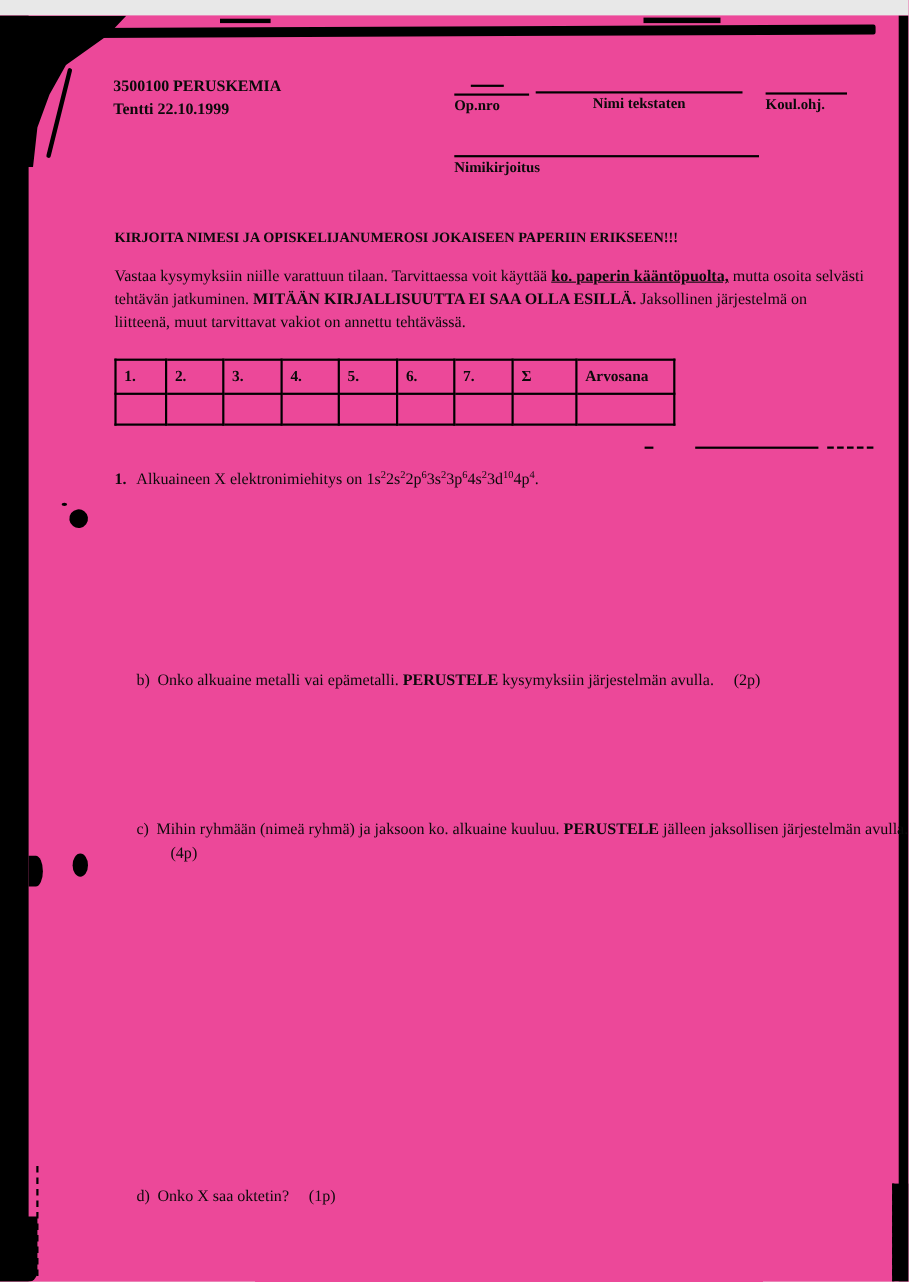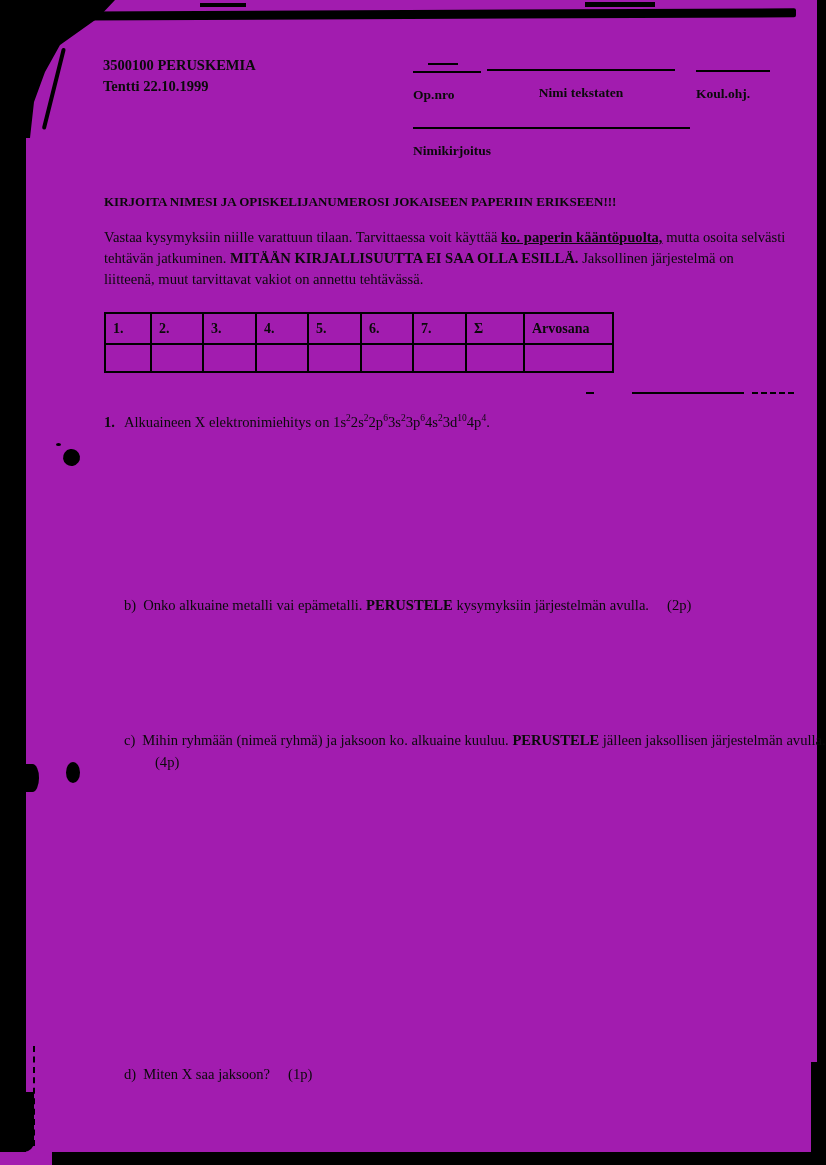"3500100 PERUSKEMIA" .page { background: #a21caf -> #ec4899; margin-top: none -> 14px }
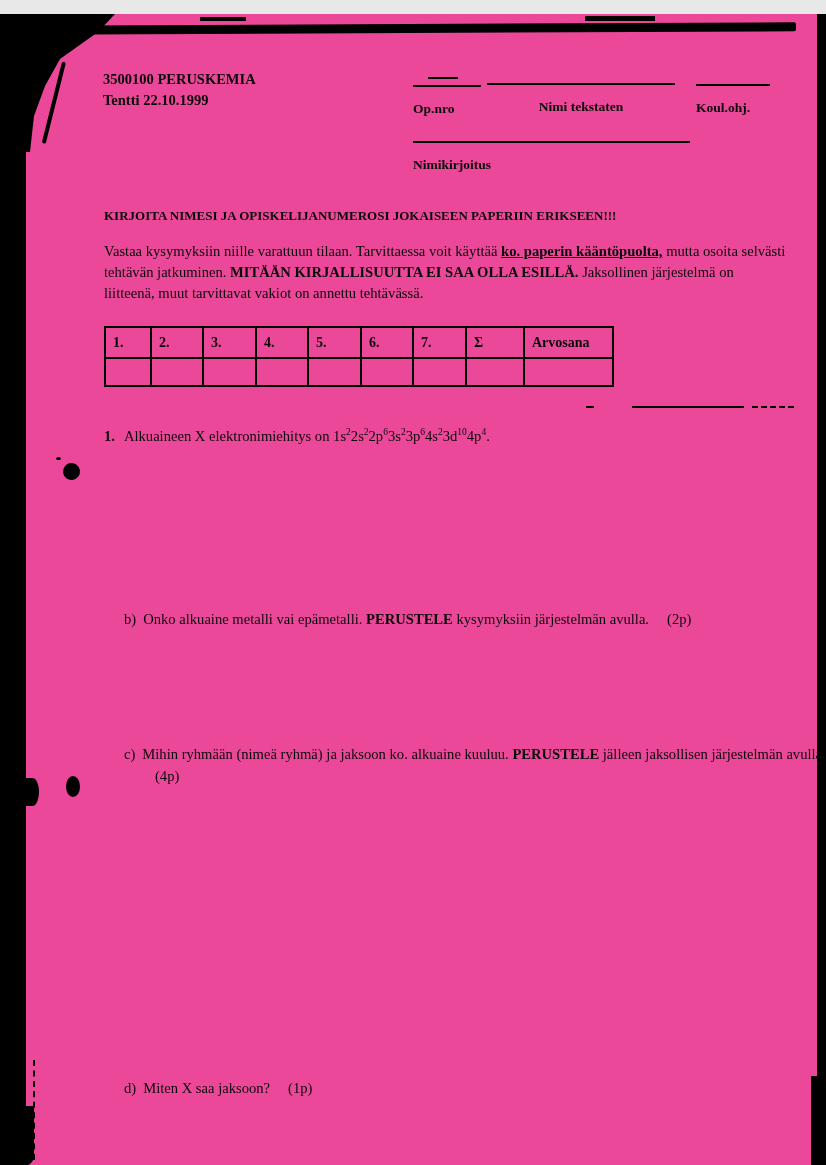"Op.nro" .field { padding-top: 14px -> 1px }
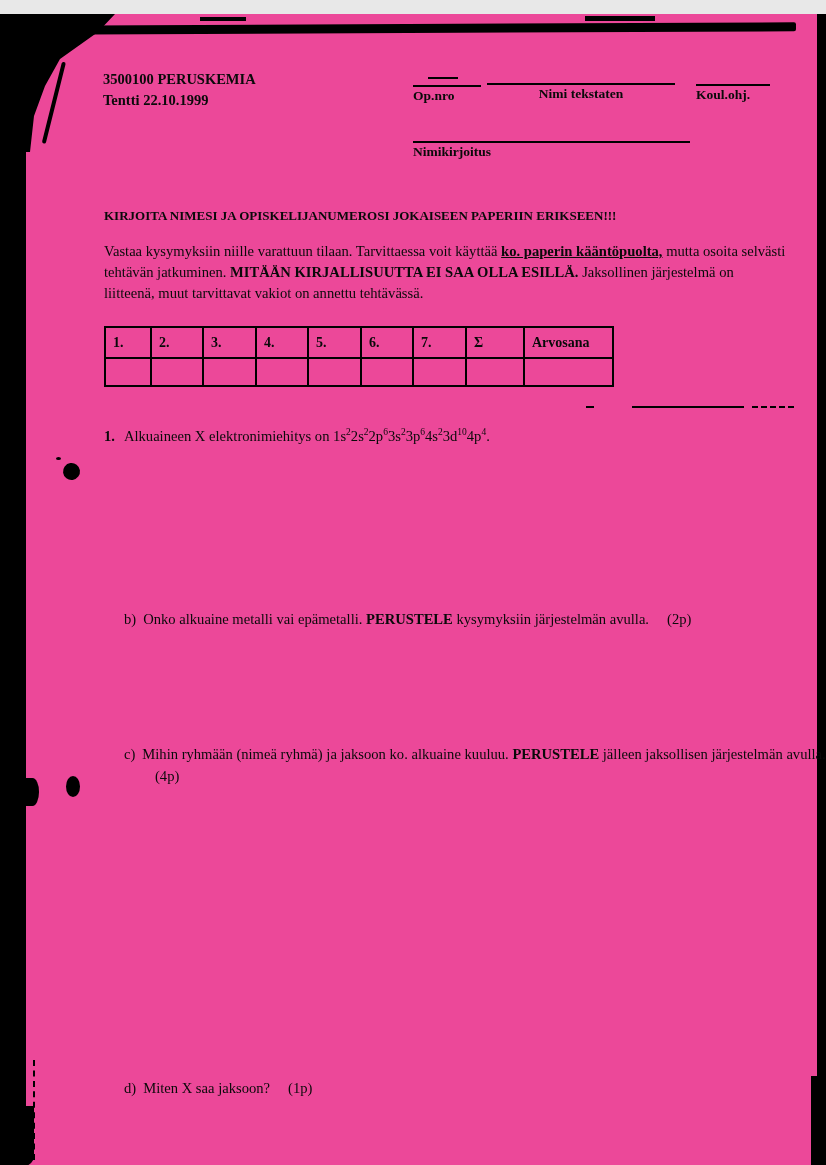"Miten X saa jaksoon?" span { text: Miten X saa jaksoon -> Onko X saa oktetin }
